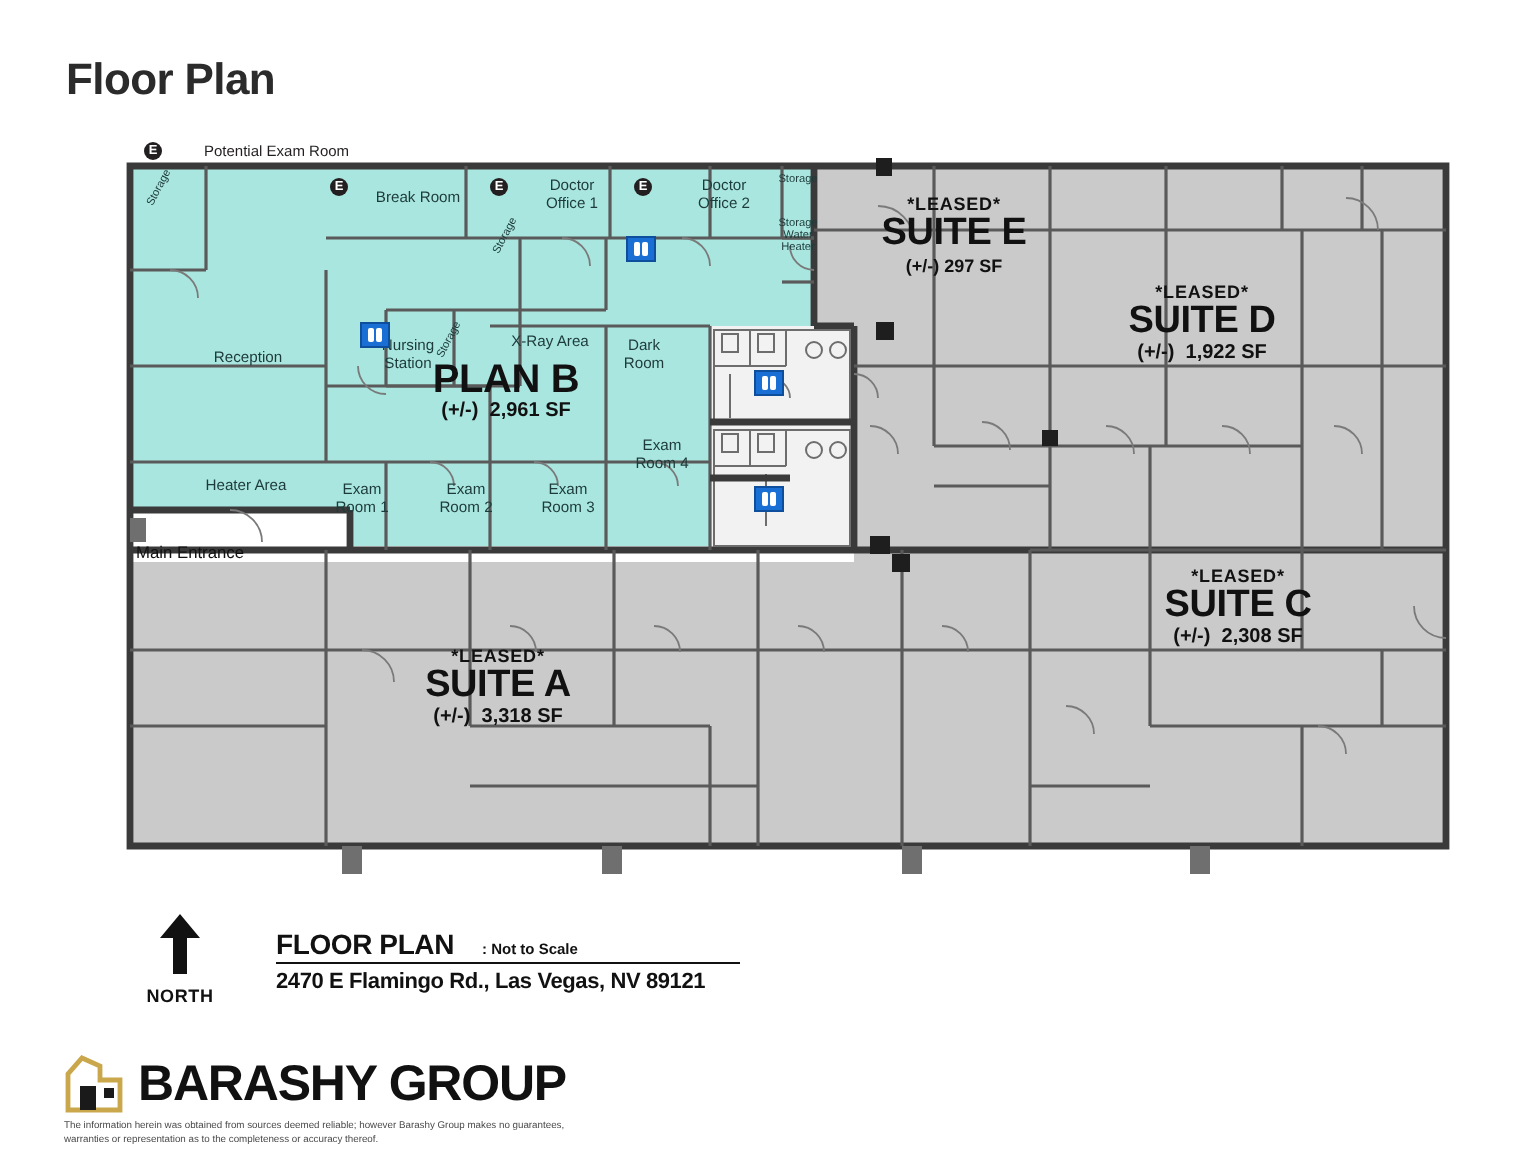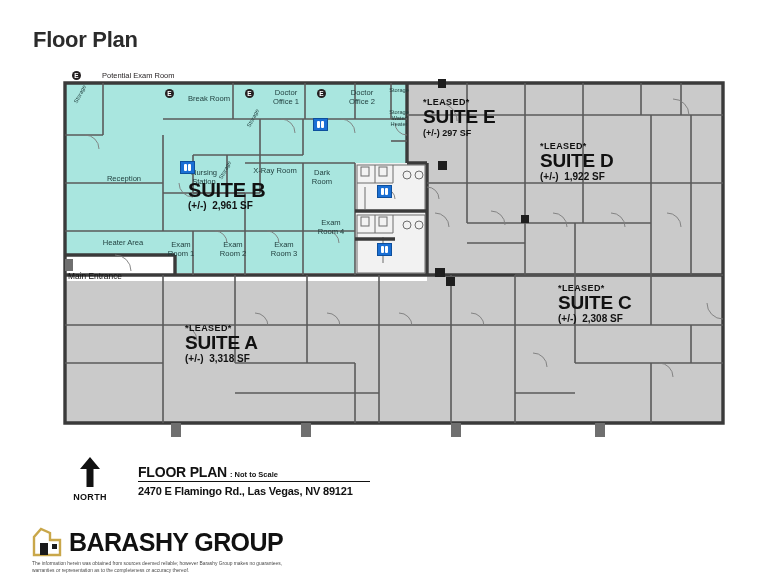"*LEASED*" .suite { text-align: left -> center }
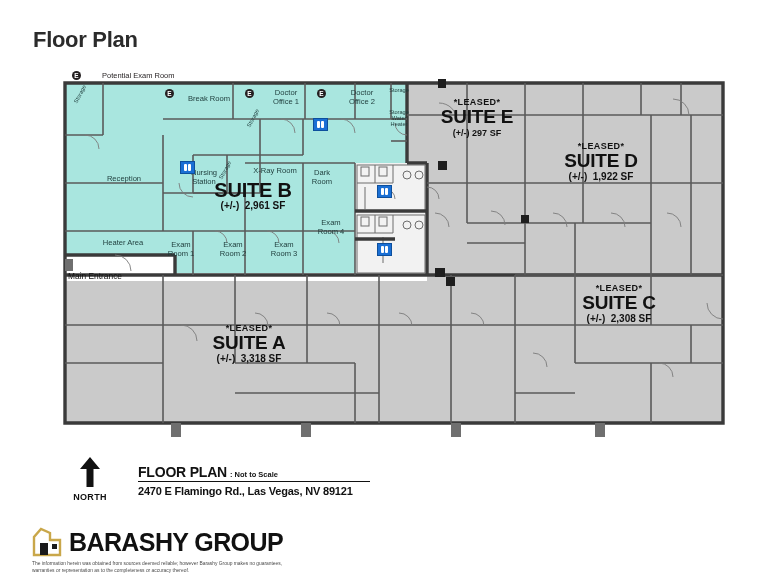"X-Ray Room" div.rl { text: Room -> Area }
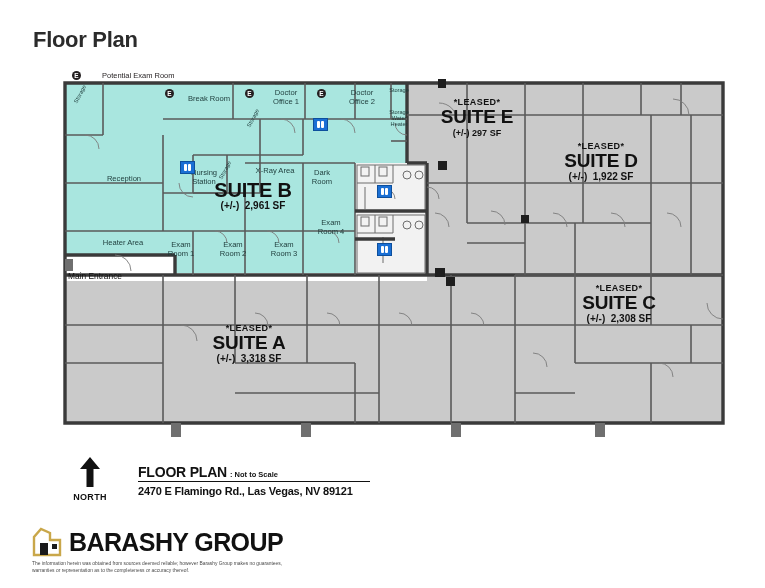"SUITE B" div.nm { text: SUITE -> PLAN }
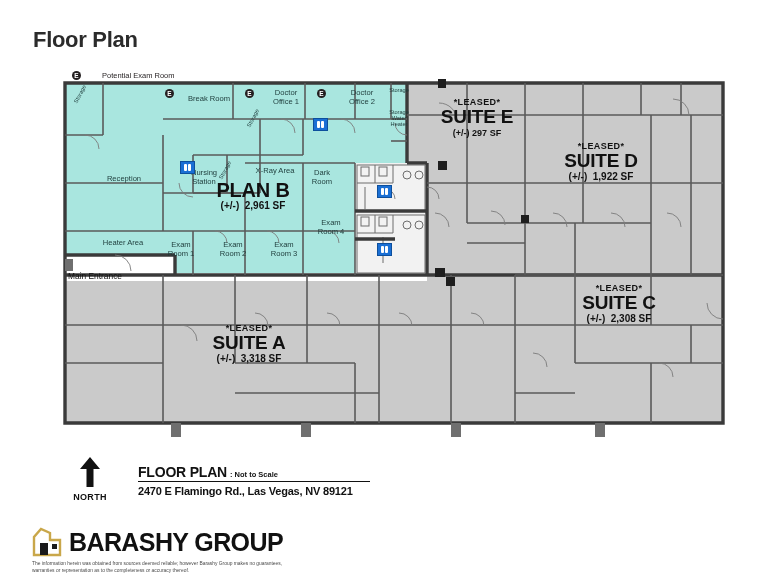": Not to Scale" .fpbox .nts { margin-left: 3px -> 14px }
